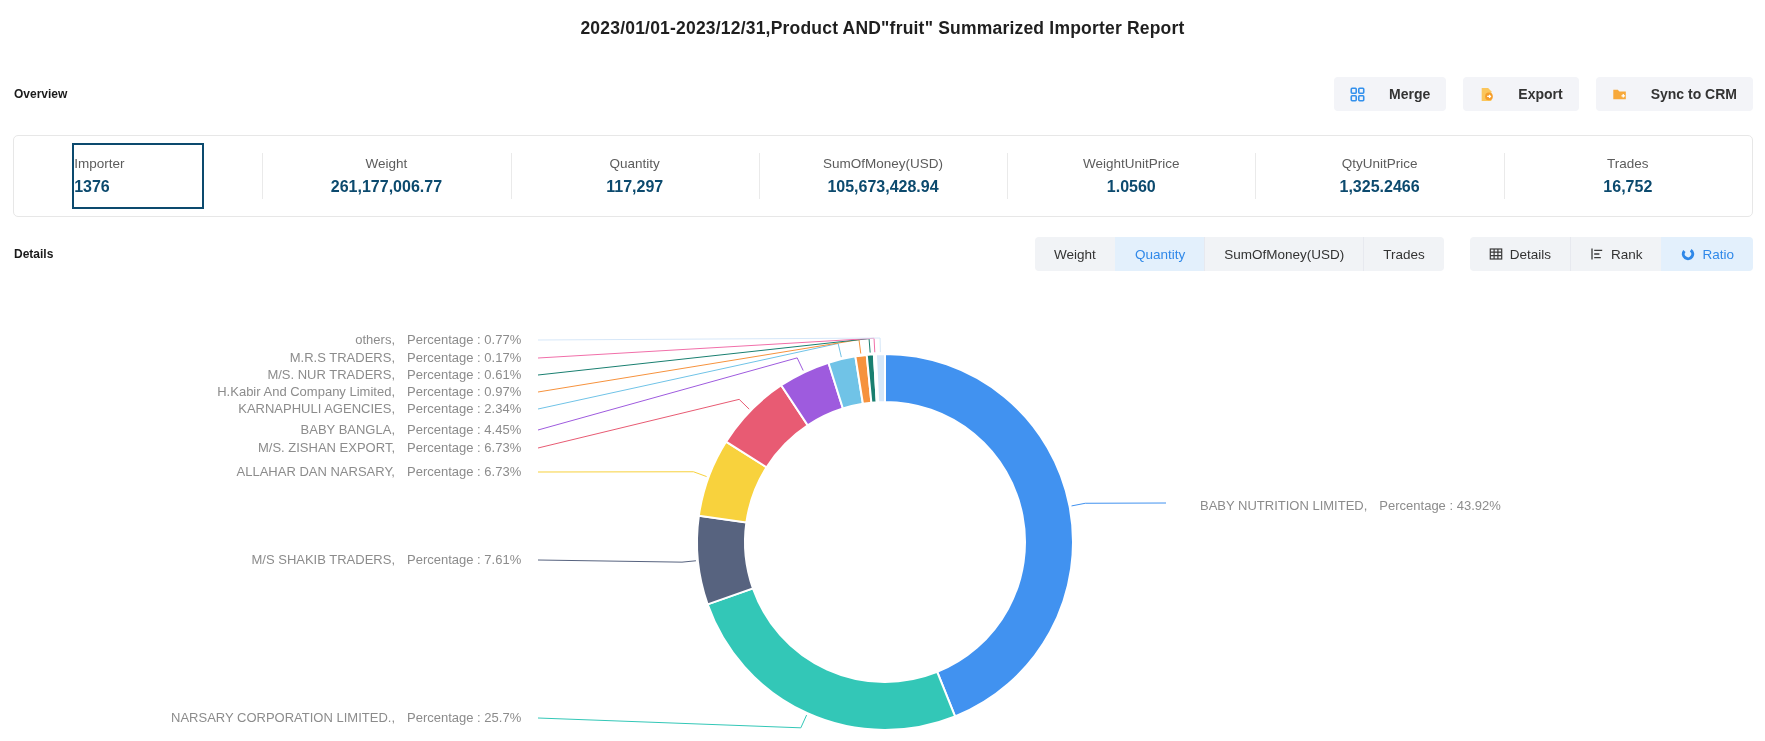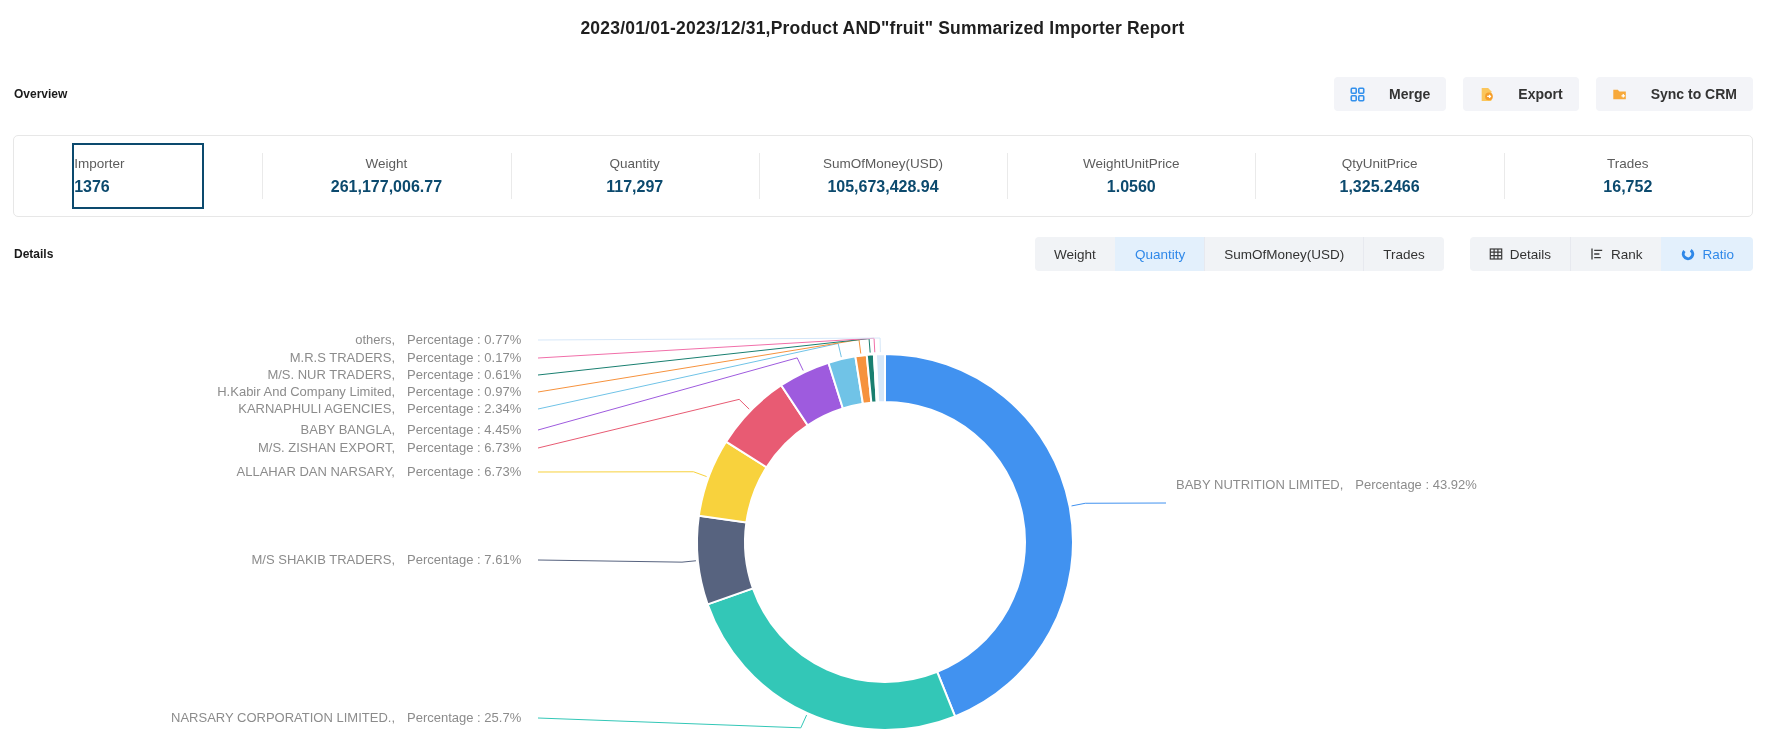"BABY NUTRITION LIMITED, Percentage :" div.pie-label { margin-left: none -> 24px; top: 475px -> 496px }
